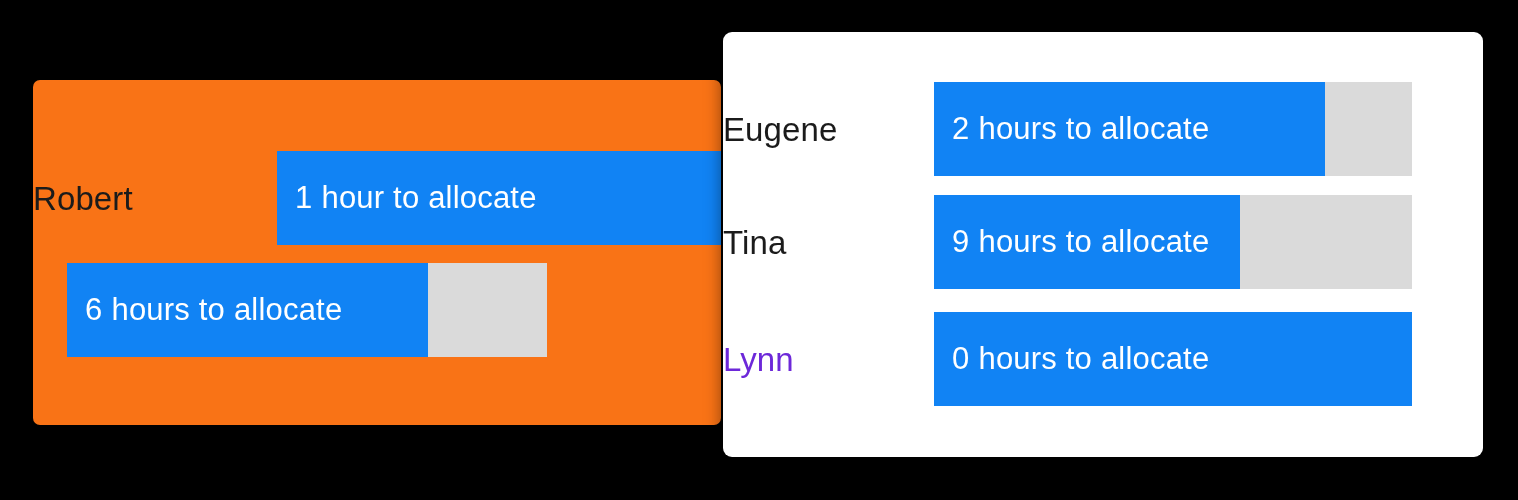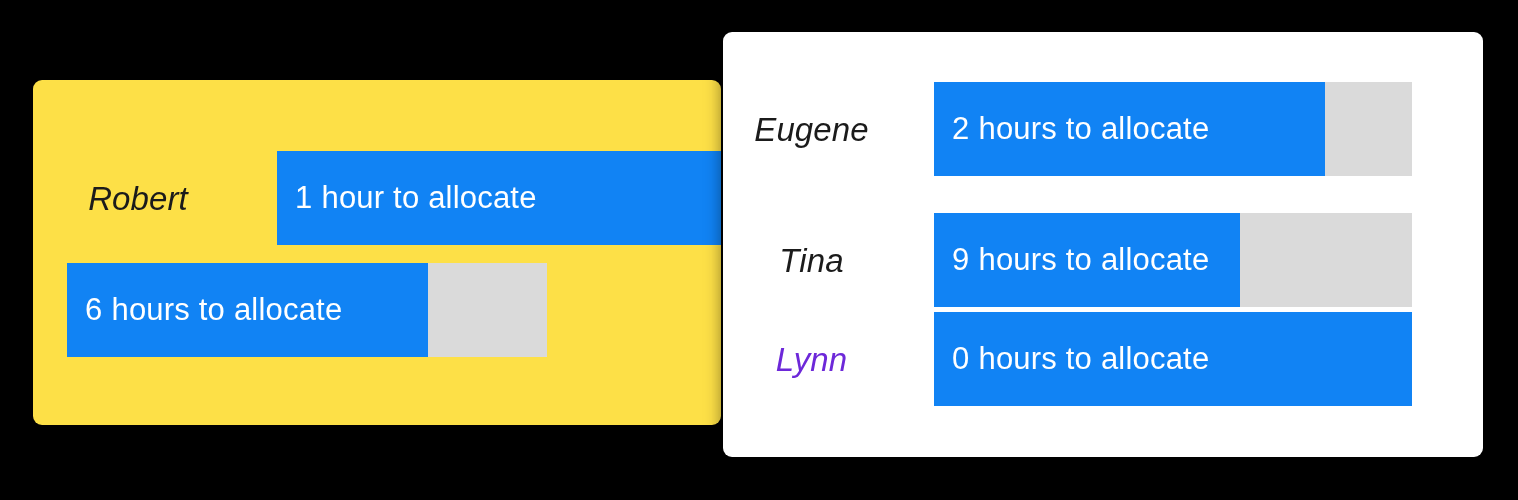"Eugene" .name { font-style: italic -> none; text-align: center -> left }
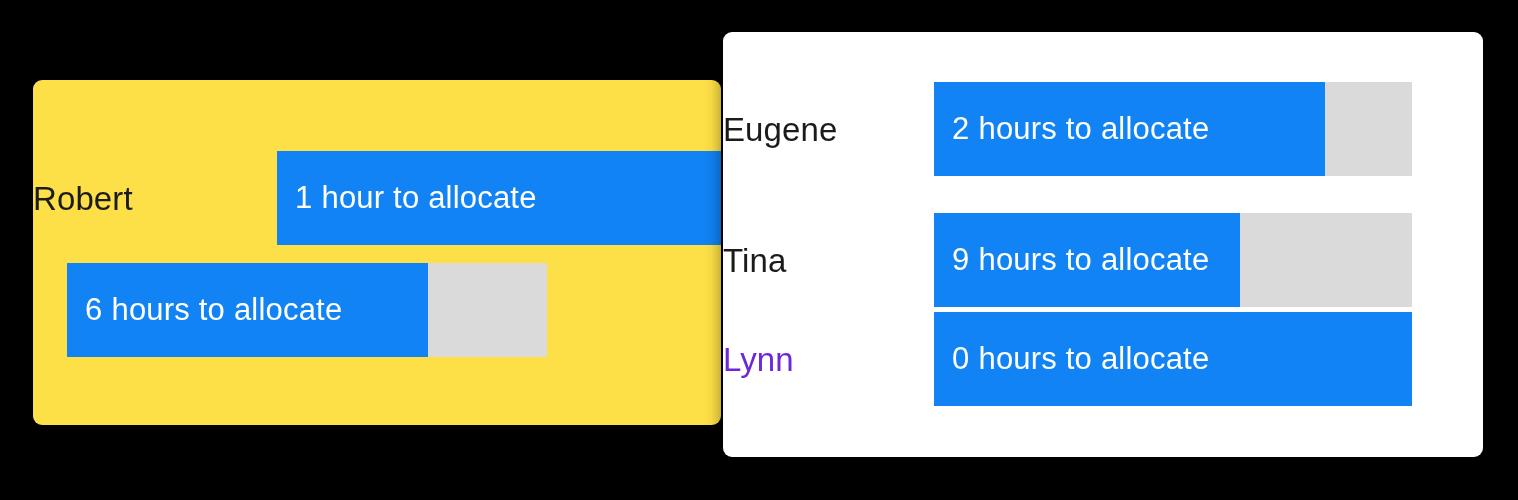"Robert" div.card { background: #fde047 -> #f97316; border-radius: none -> 7px }
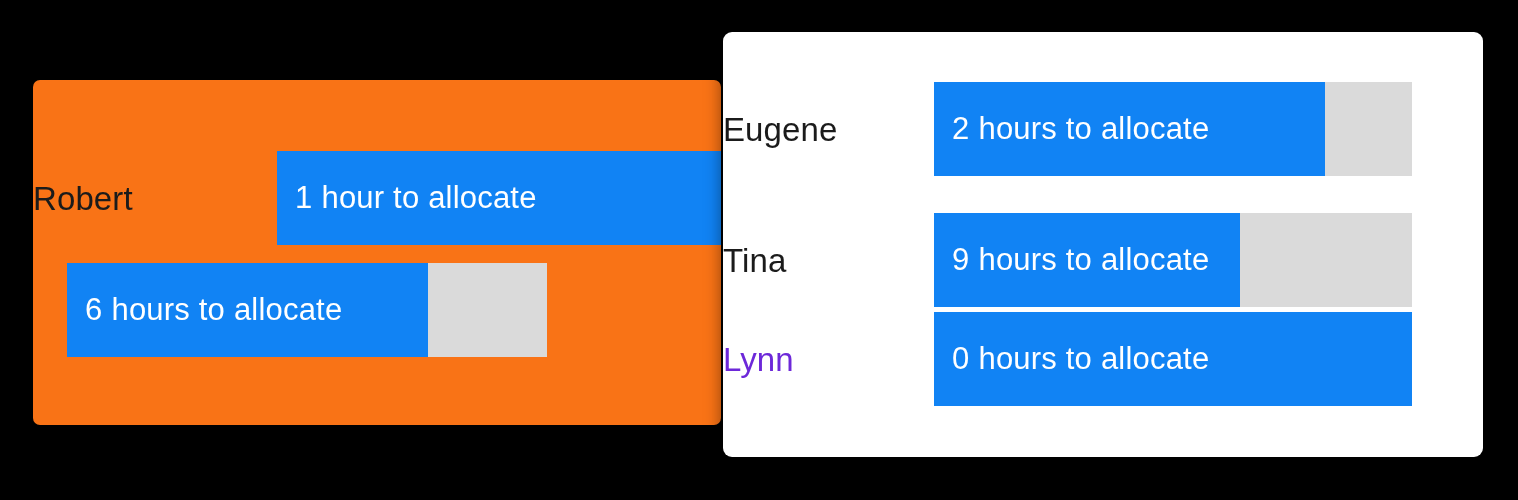"Tina" #card-right #row-tina { top: 181px -> 163px }
